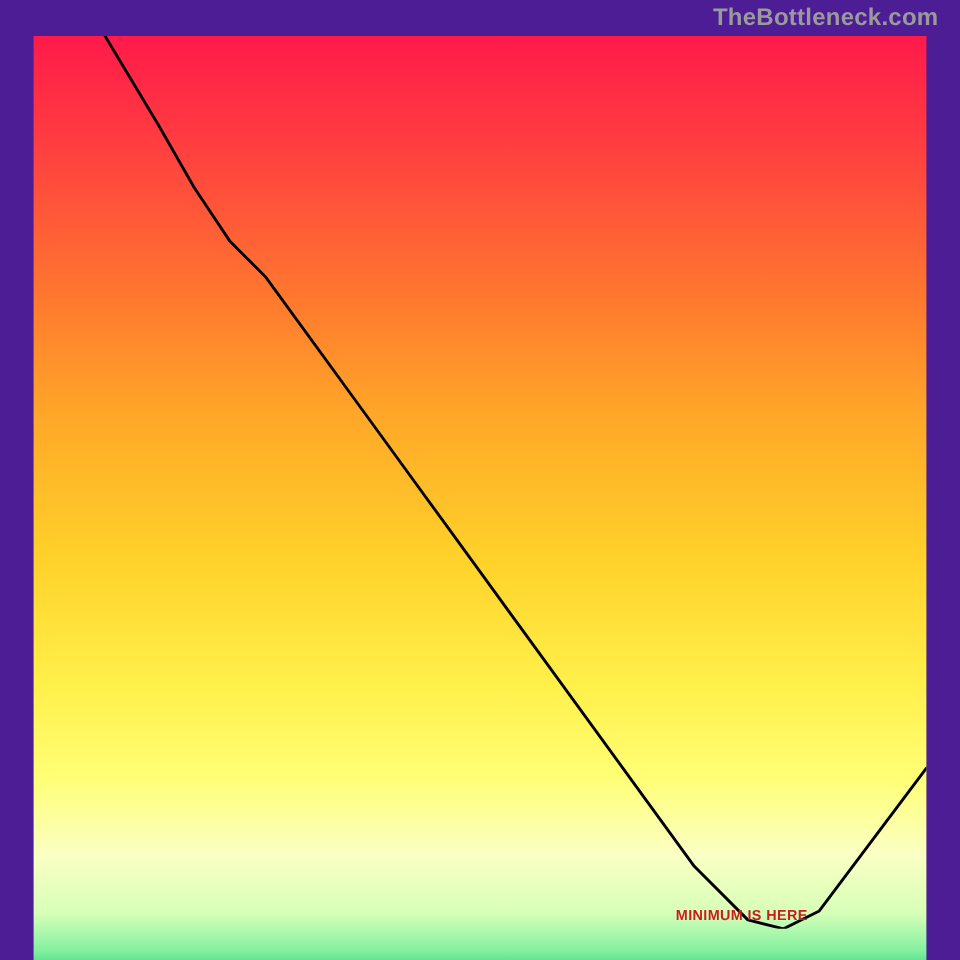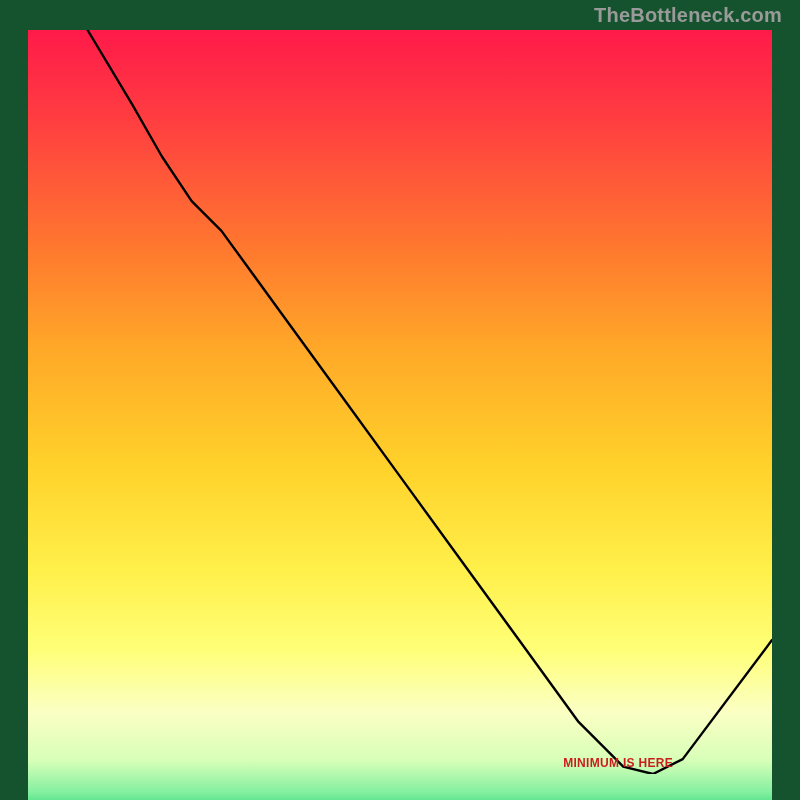"TheBottleneck.com" .stage { background: #14532d -> #4c1d95 }
